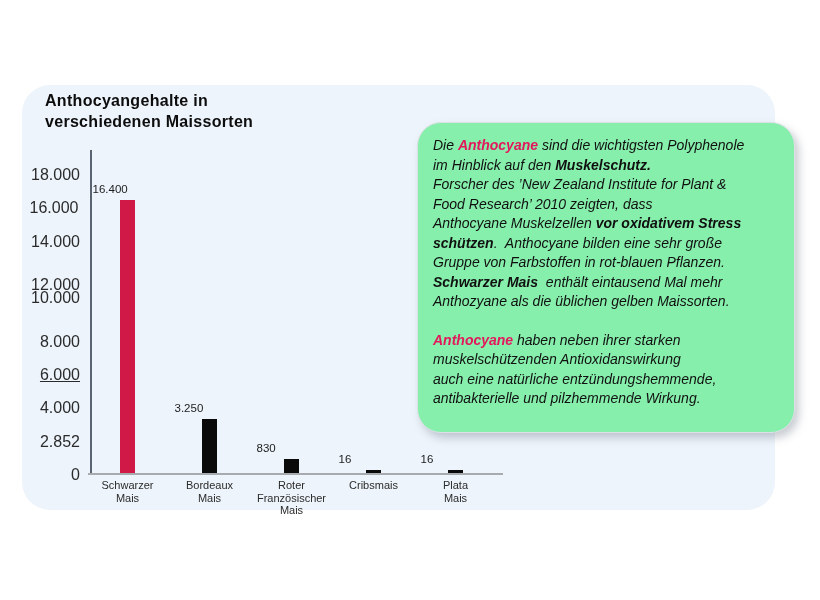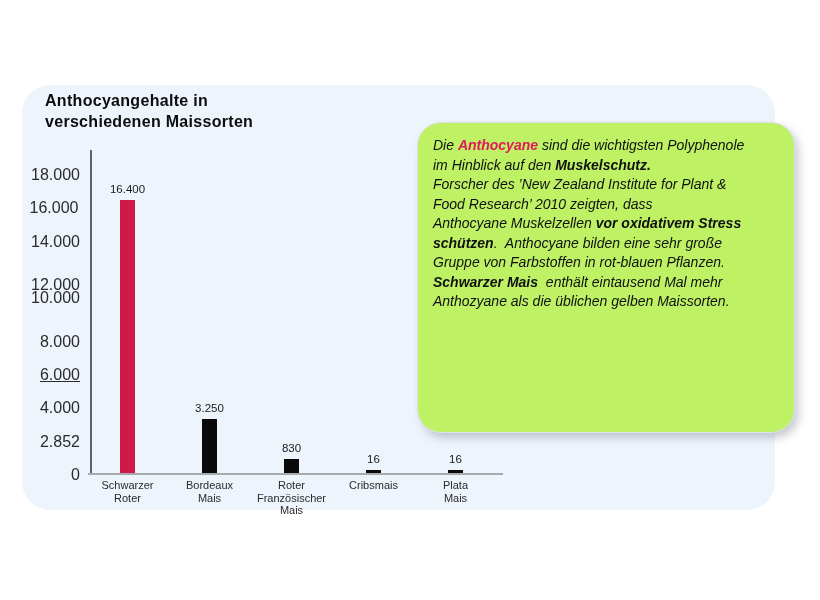"Die Anthocyane sind die wichtigsten" .infobox { background: #bef264 -> #86efac }
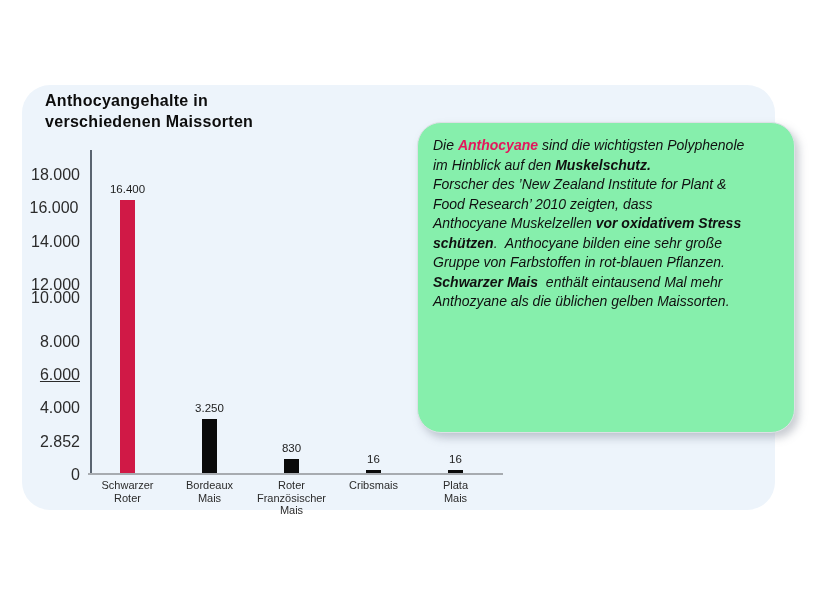"16.400" .vlabel { text-align: center -> left }
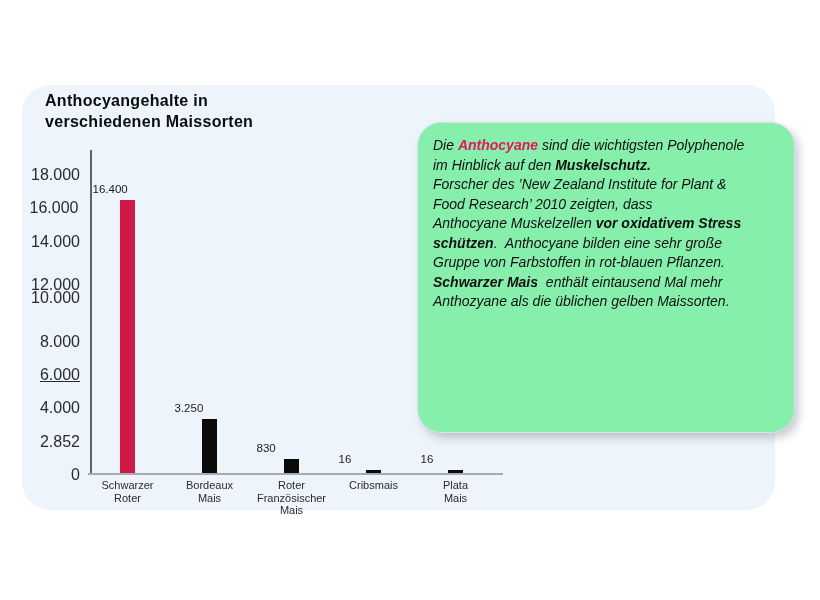"Anthocyane haben neben ihrer starken" p { html: none -> <p><span>Anthocyane</span><span> haben neben ihrer starken muskelschützenden Antioxidanswirkung auch eine natürliche entzündungshemmende, antibakterielle und pilzhemmende Wirkung.</span></p> }
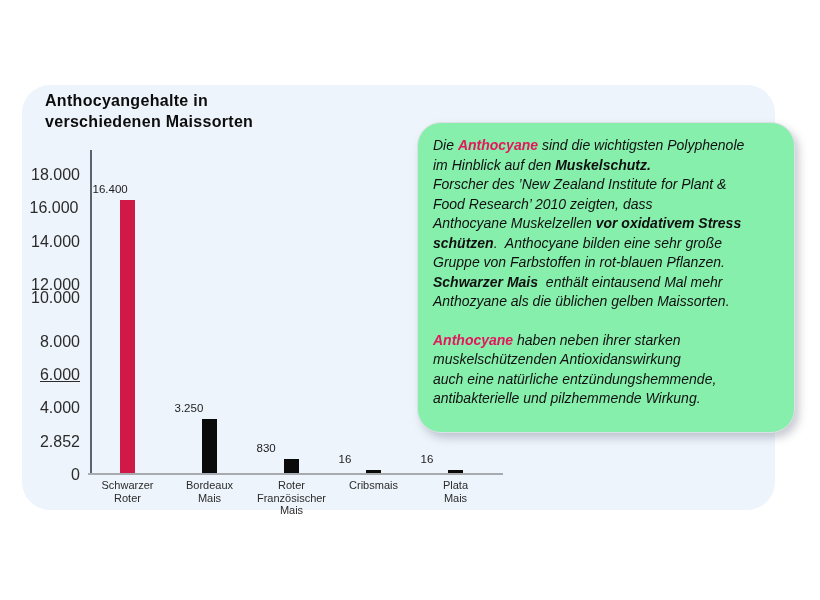"Schwarzer" div.xlabel { text: Roter -> Mais }
